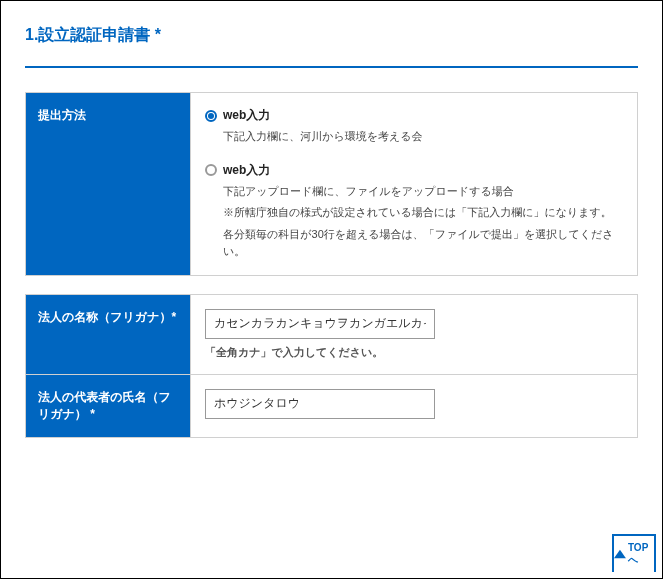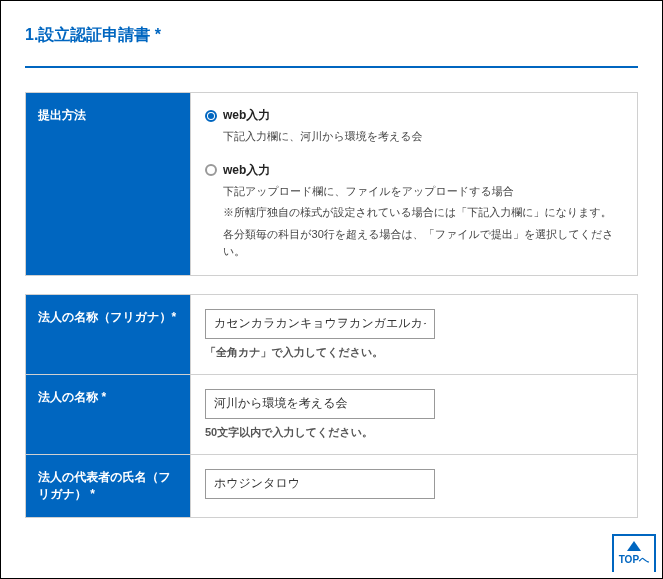"法人の名称 *" tr { html: <tr> <td>法人の名称 *</td> <td> <input> <div>50文字以内で入力してください。</div> </td> </tr> -> none }
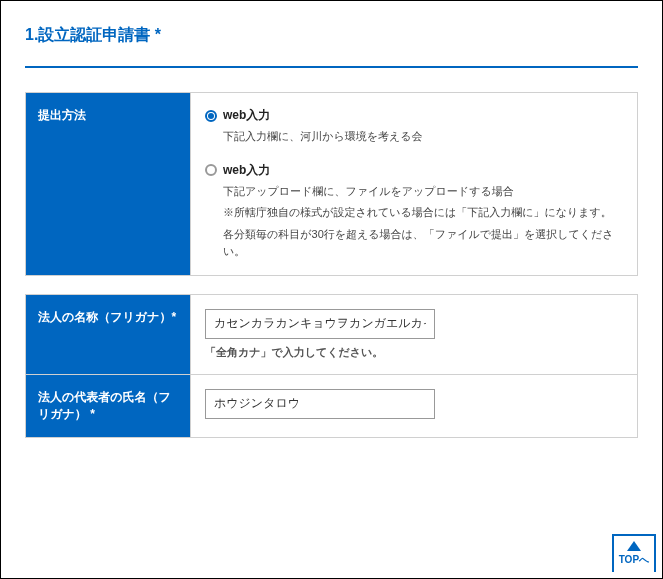"TOPへ" .top-btn { flex-direction: column -> row }
